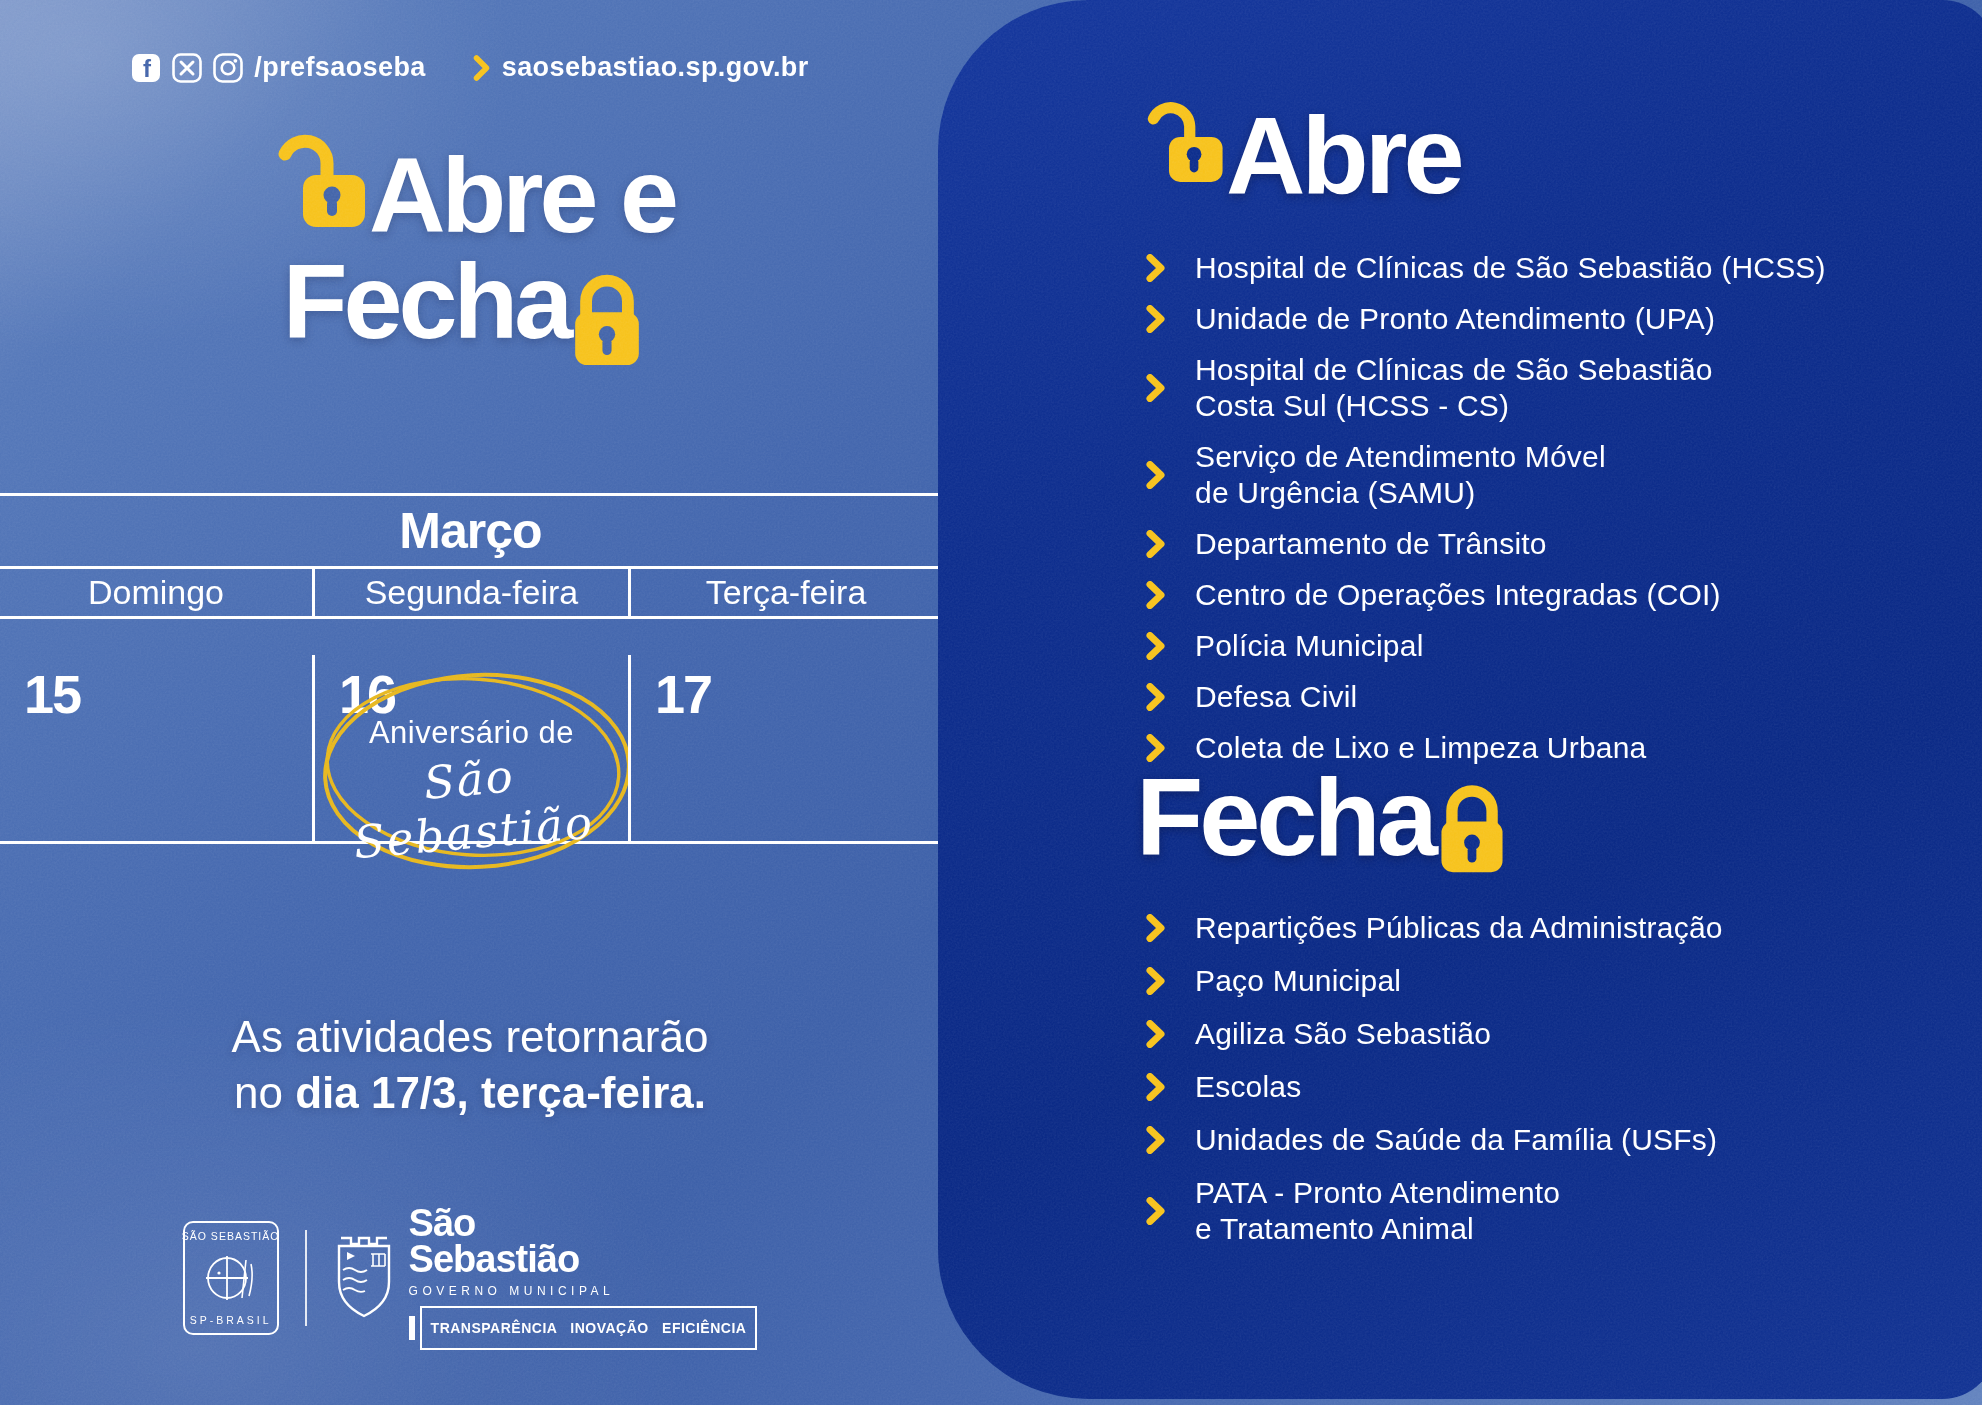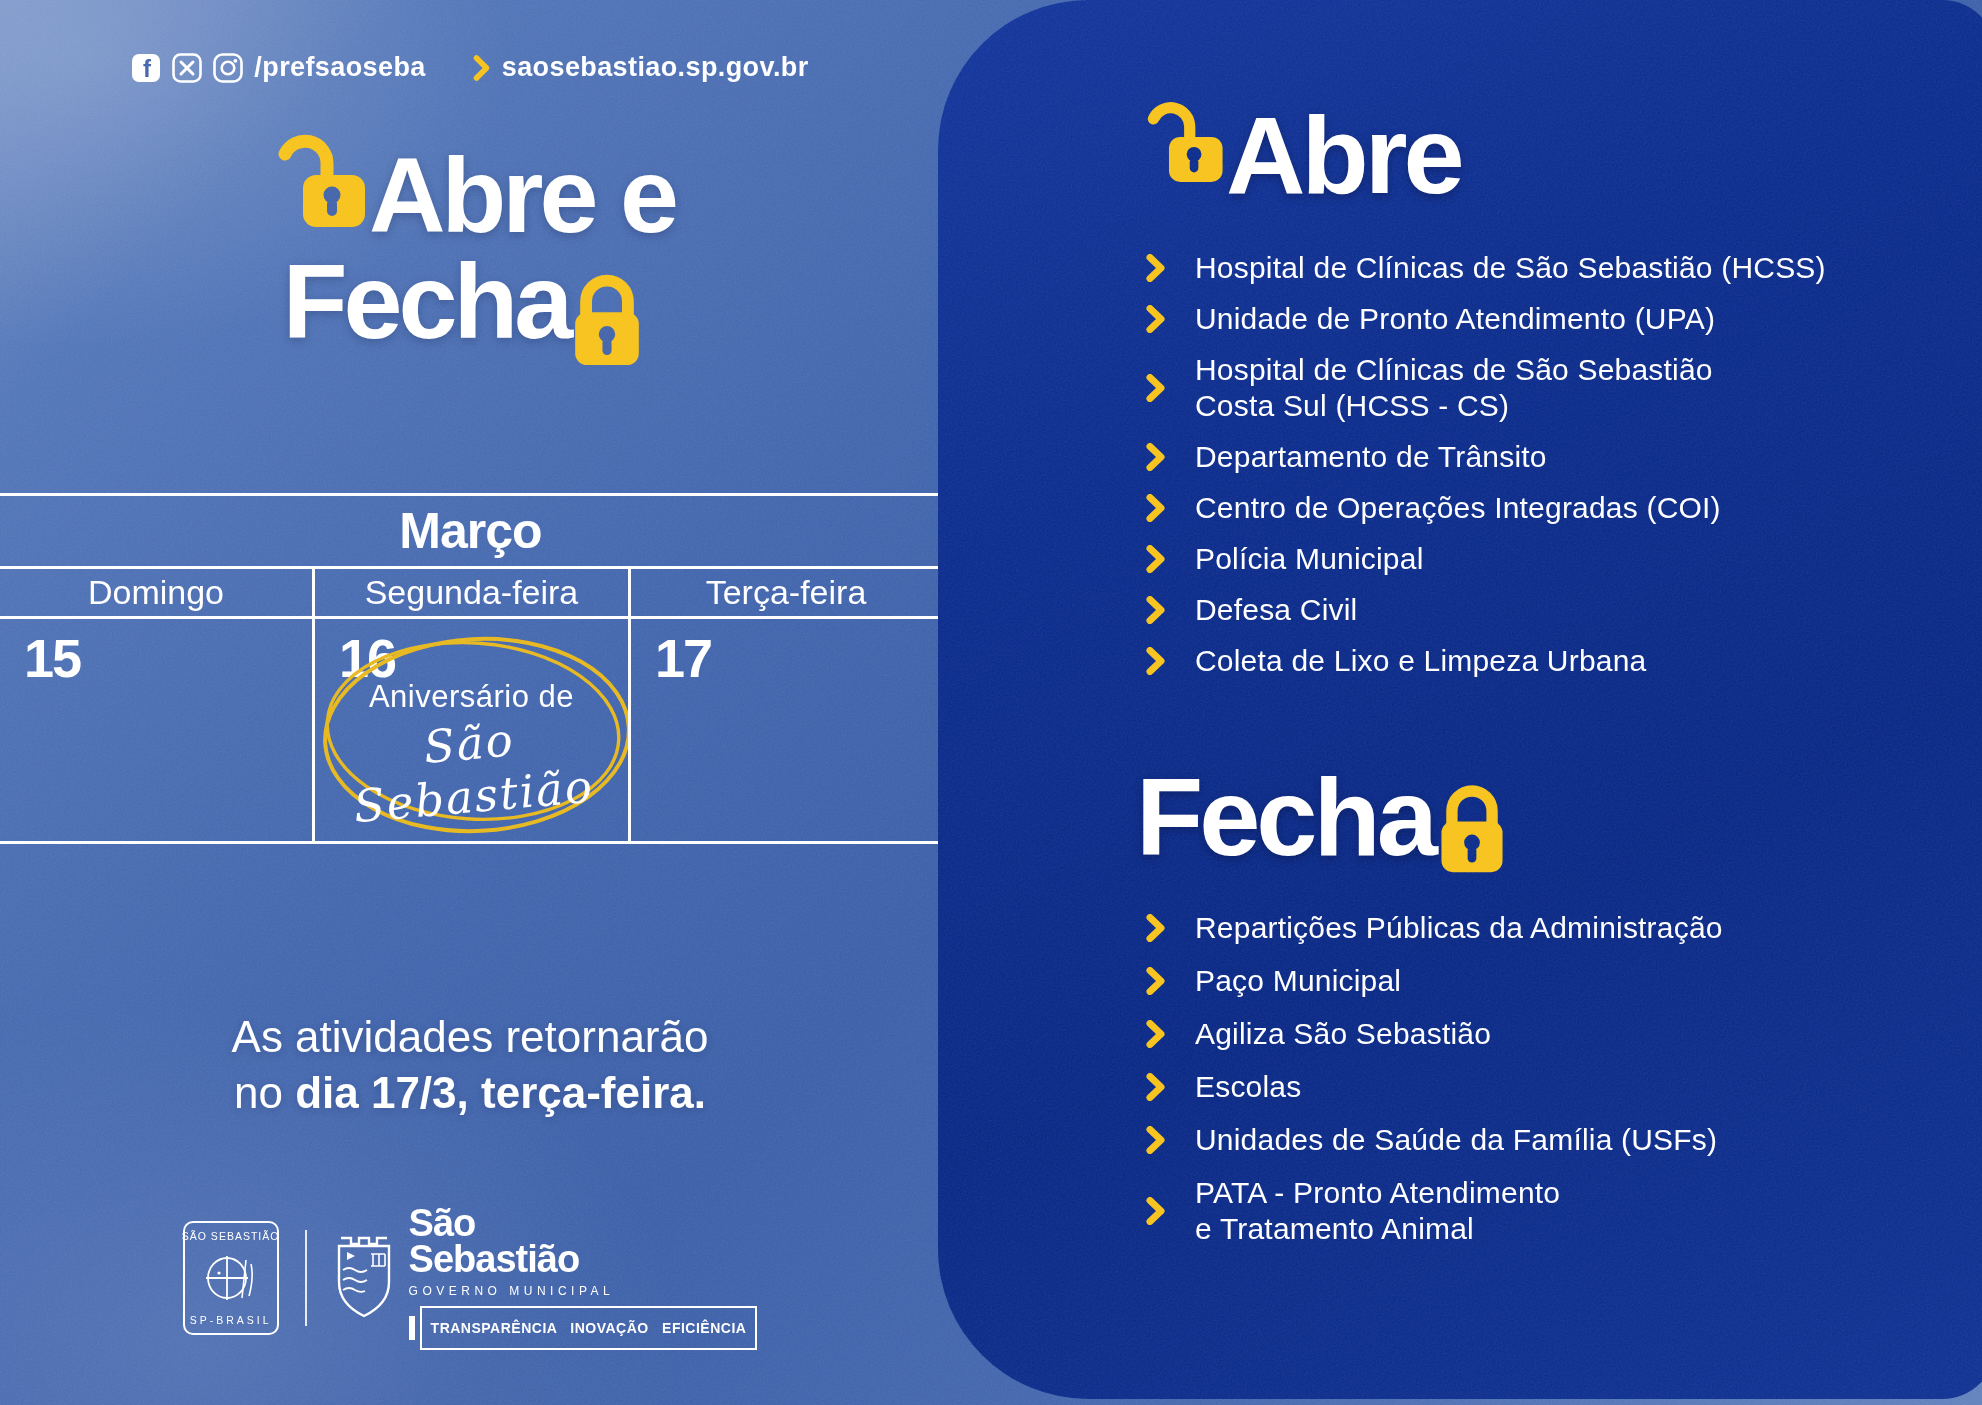"Serviço de Atendimento Móvel" div.item { html: none -> <div> <svg> <path></path> </svg> <span>Serviço de Atendimento Móvel de Urgência (SAMU)</span> </div> }
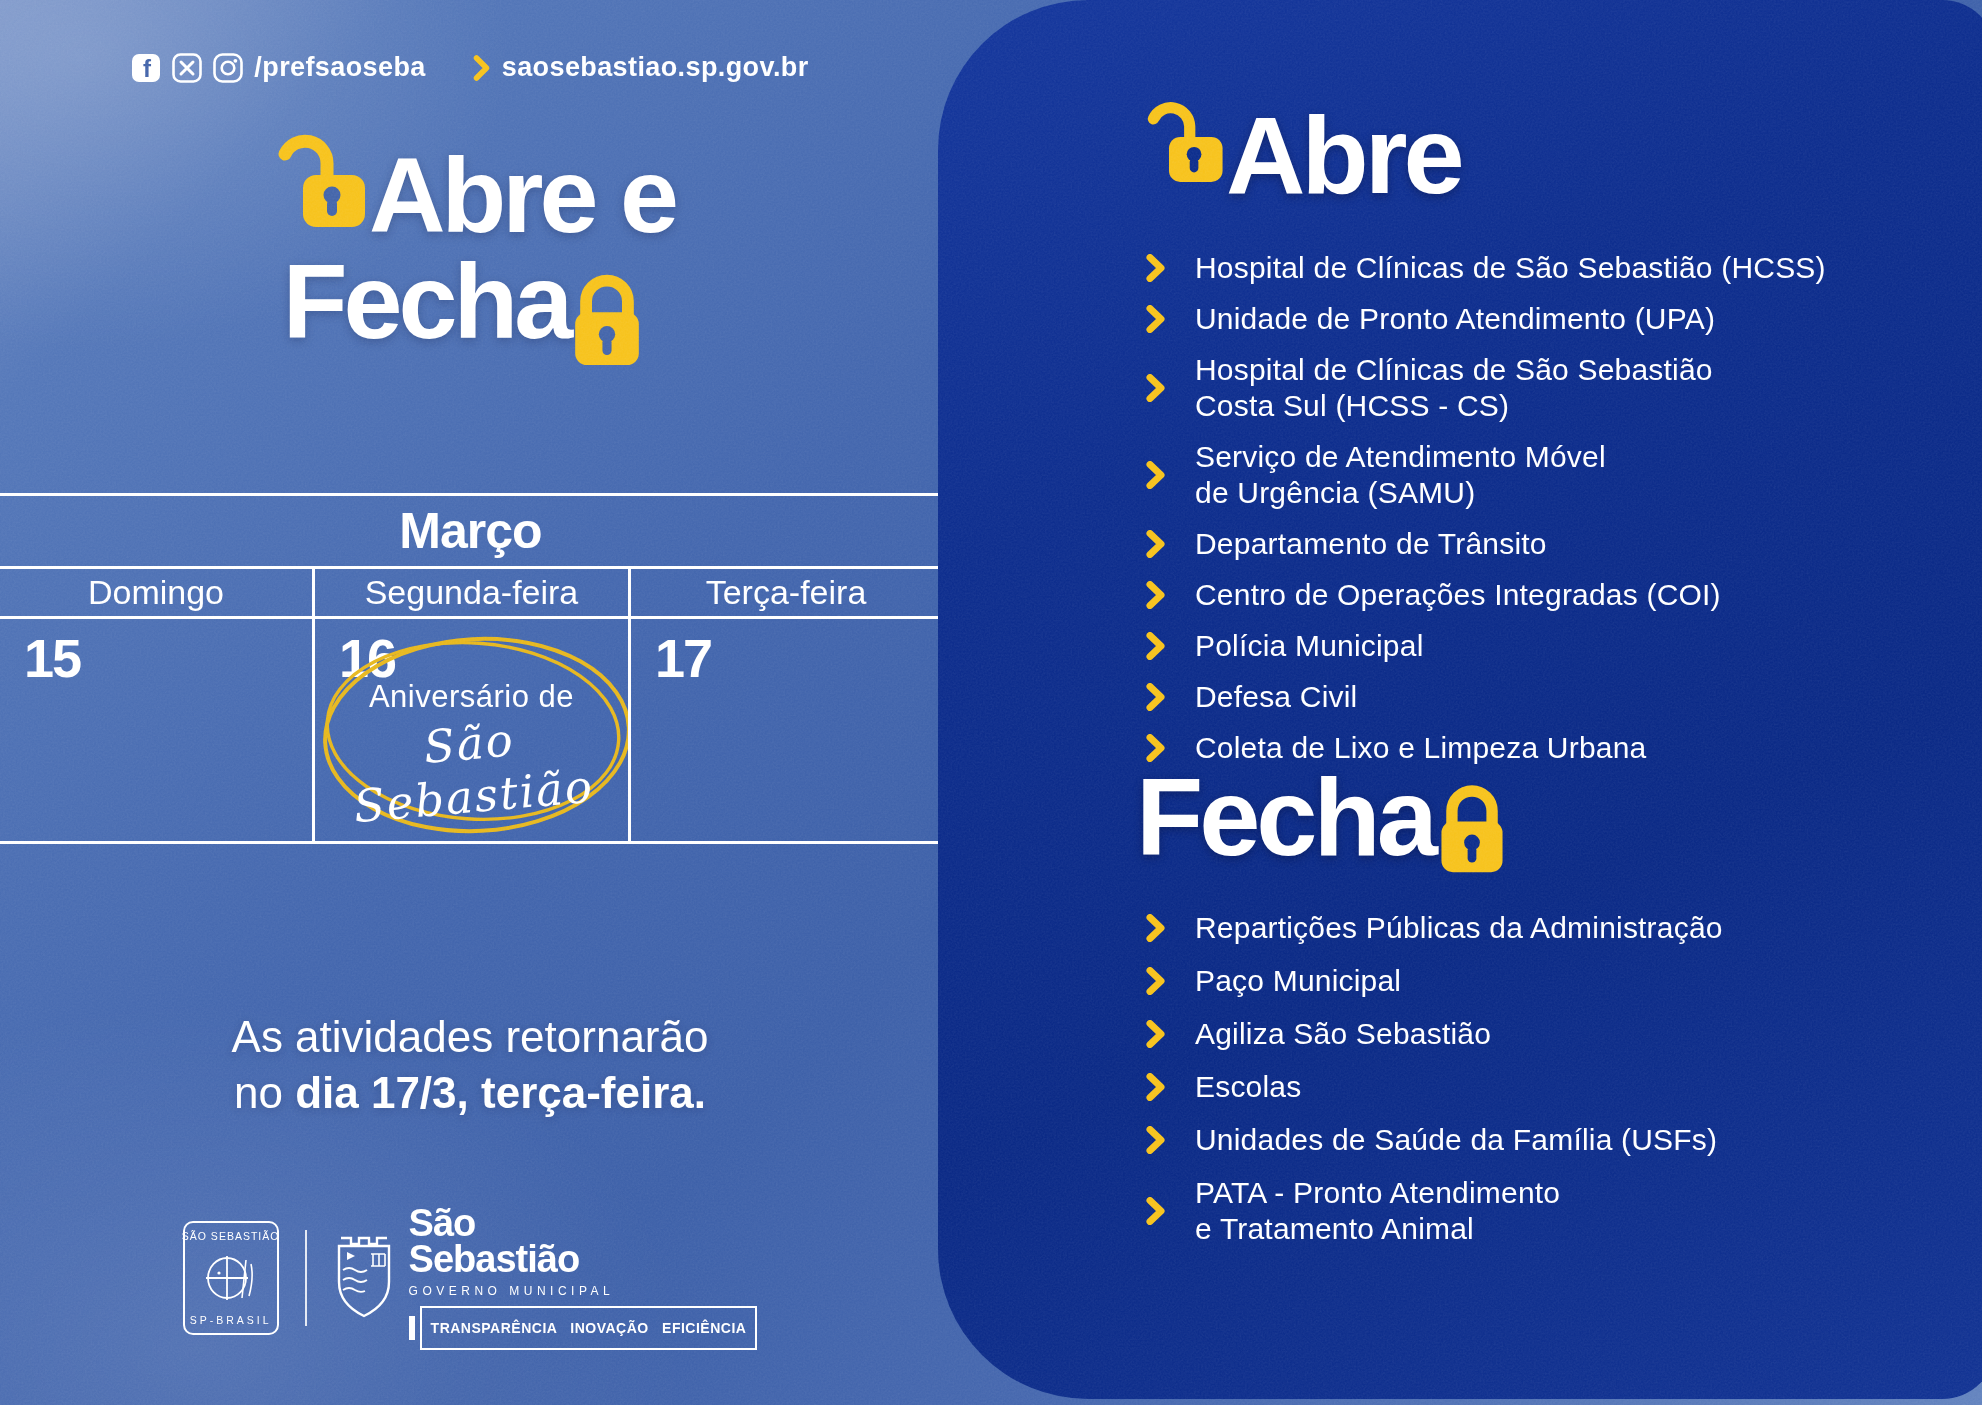"15" .cal-cell { margin-top: none -> 36px }
